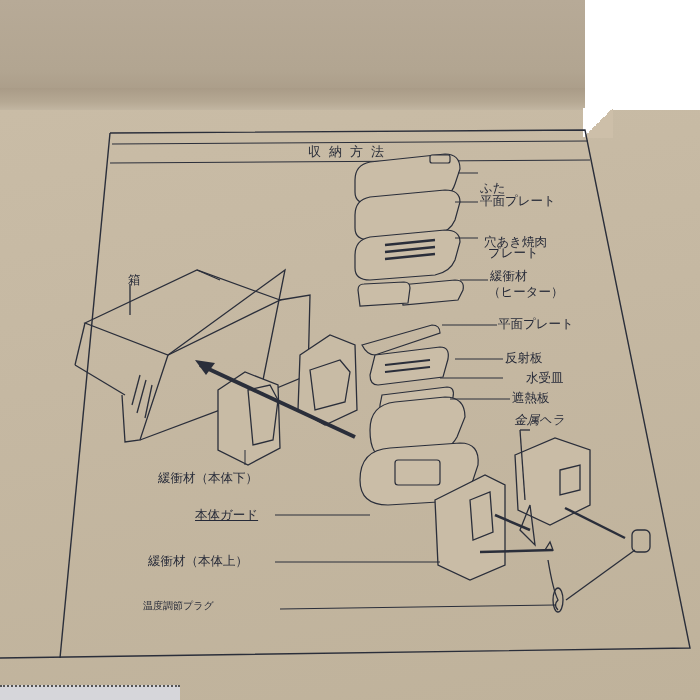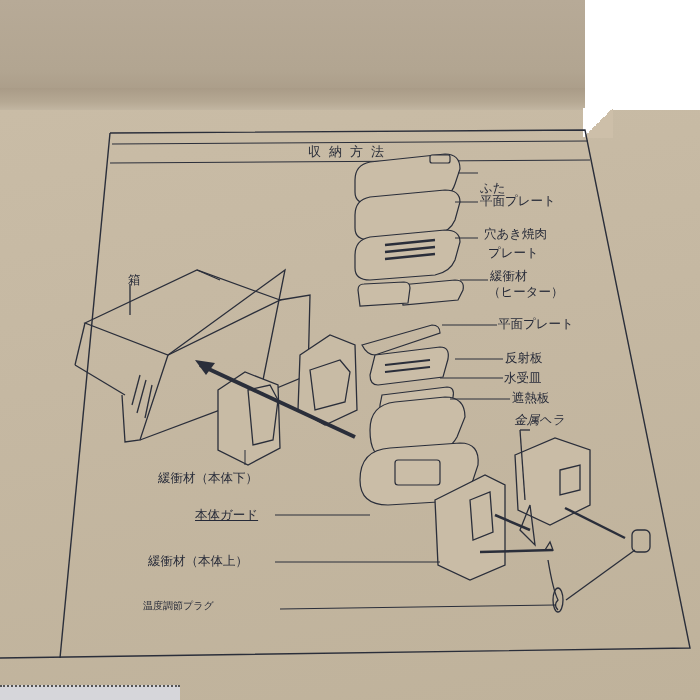"穴あき焼肉" div.label { top: 226px -> 234px }
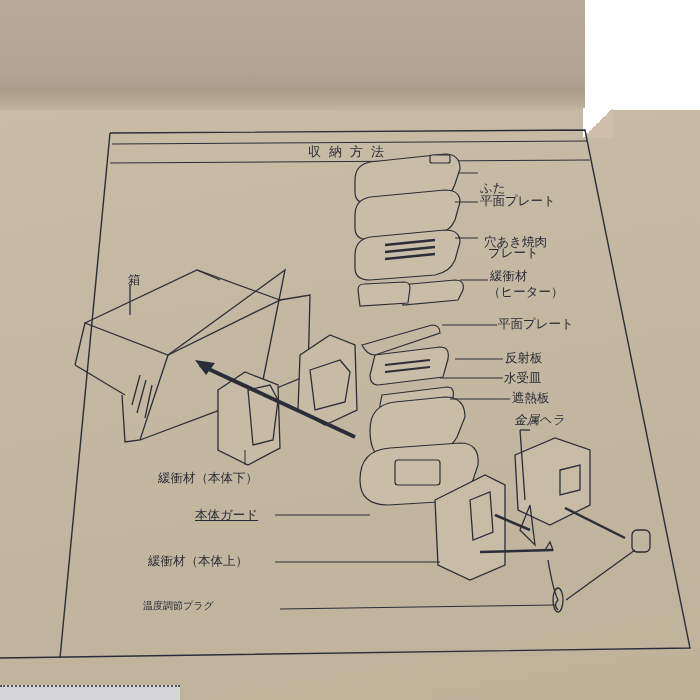"水受皿" div.label { left: 504px -> 526px }
